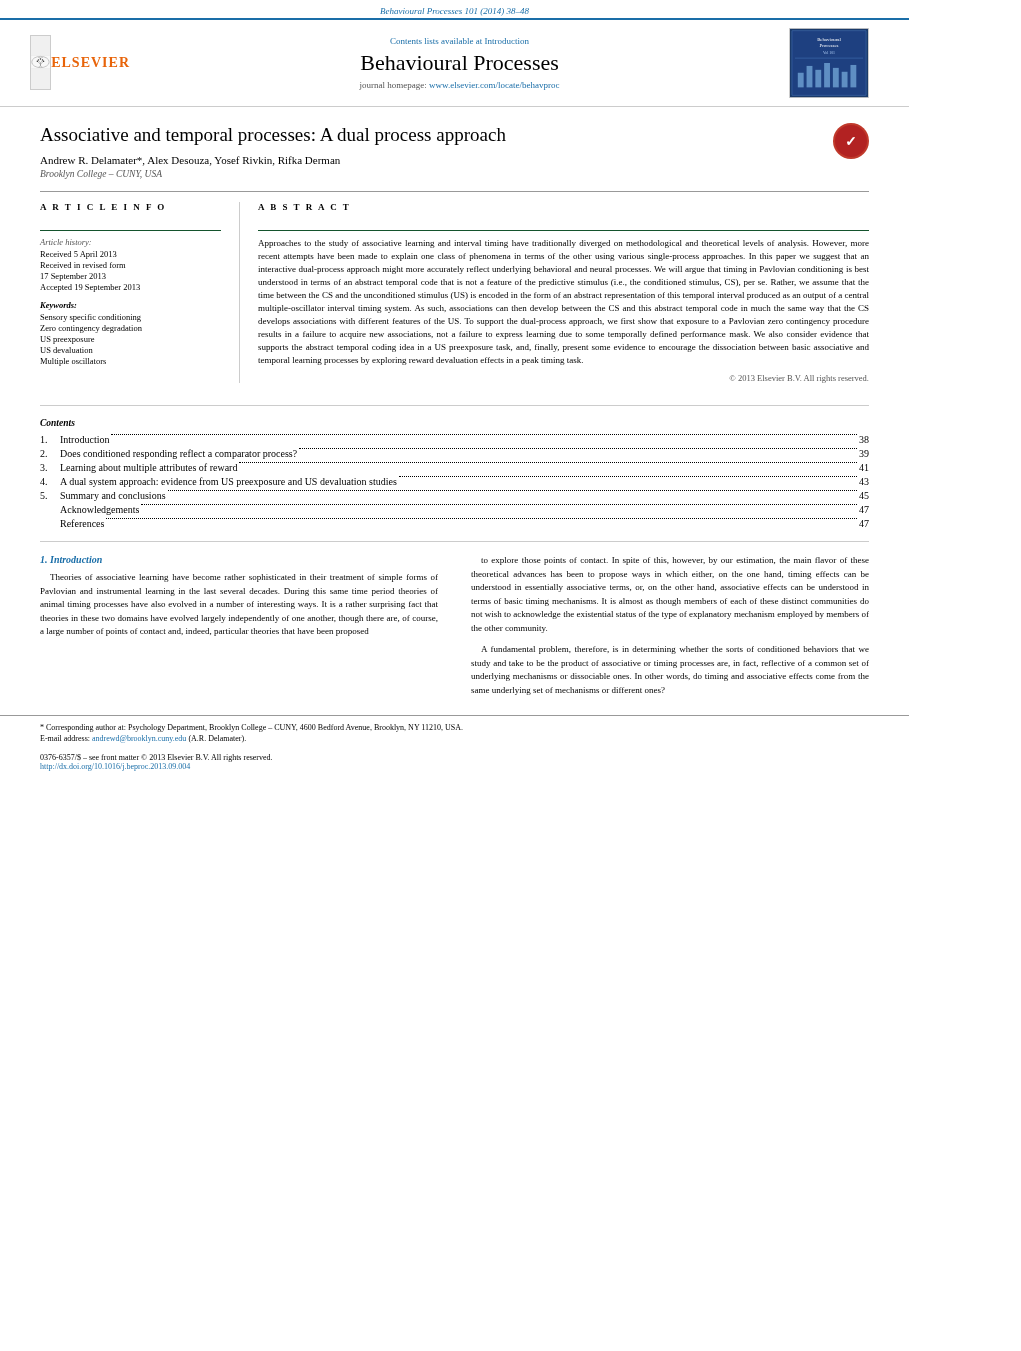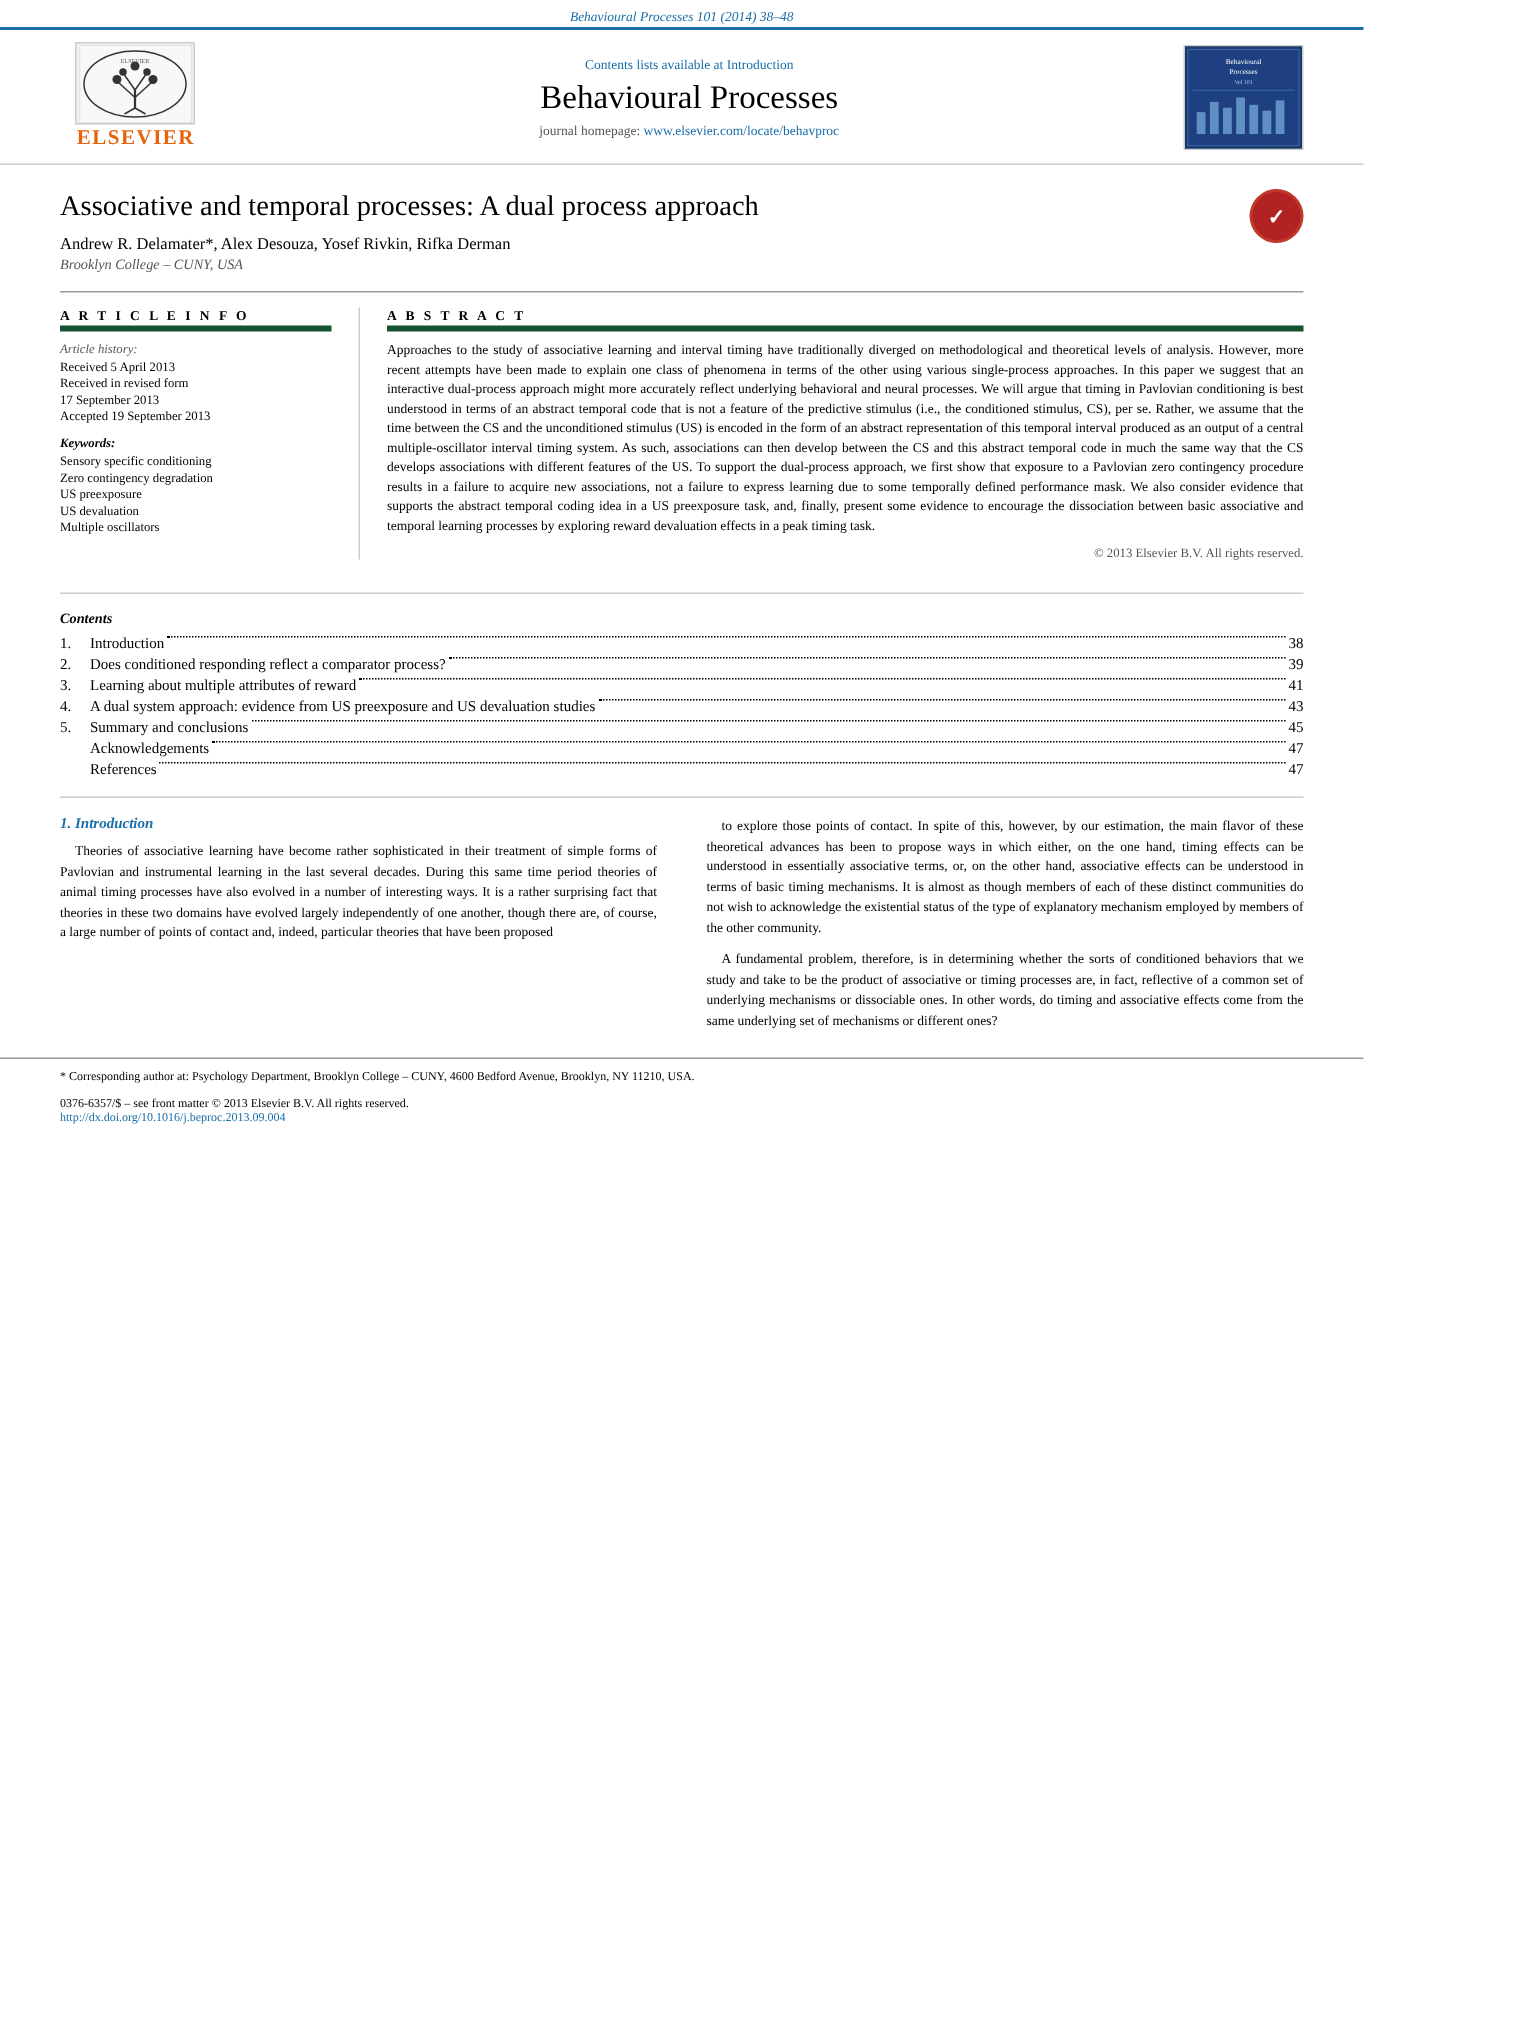"ELSEVIER" .elsevier-logo { align-items: flex-end -> center; flex-direction: column -> none }
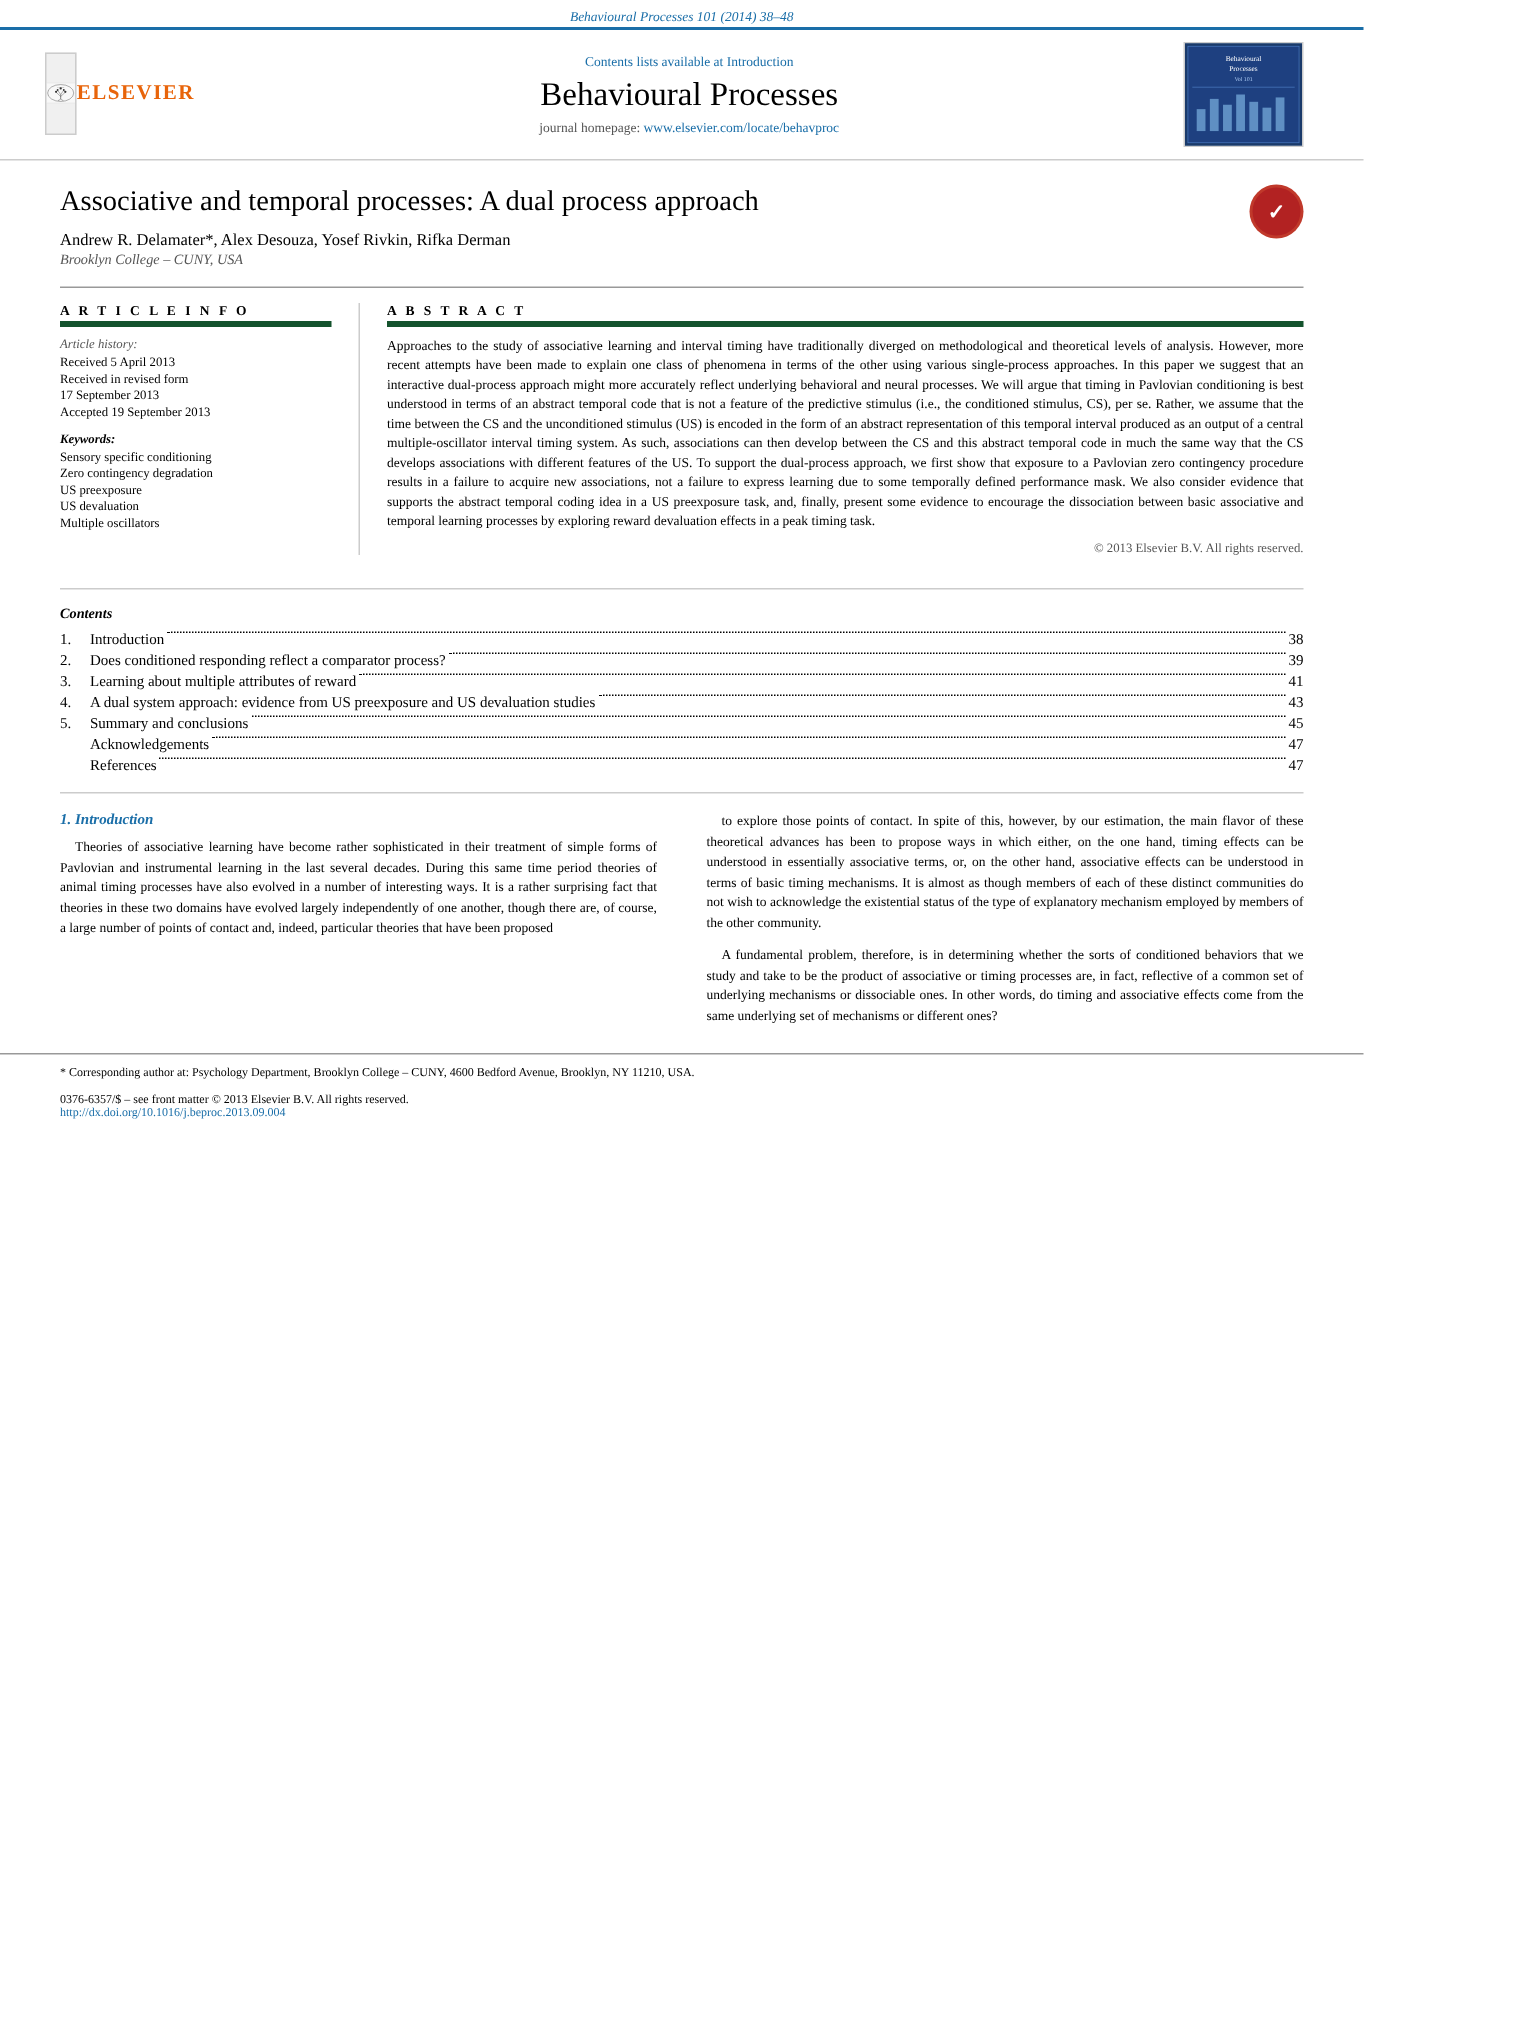"A R T I C" .section-header { border-bottom: 4px solid #14532d -> 1px solid #14532d; padding-bottom: 2px -> 18px }
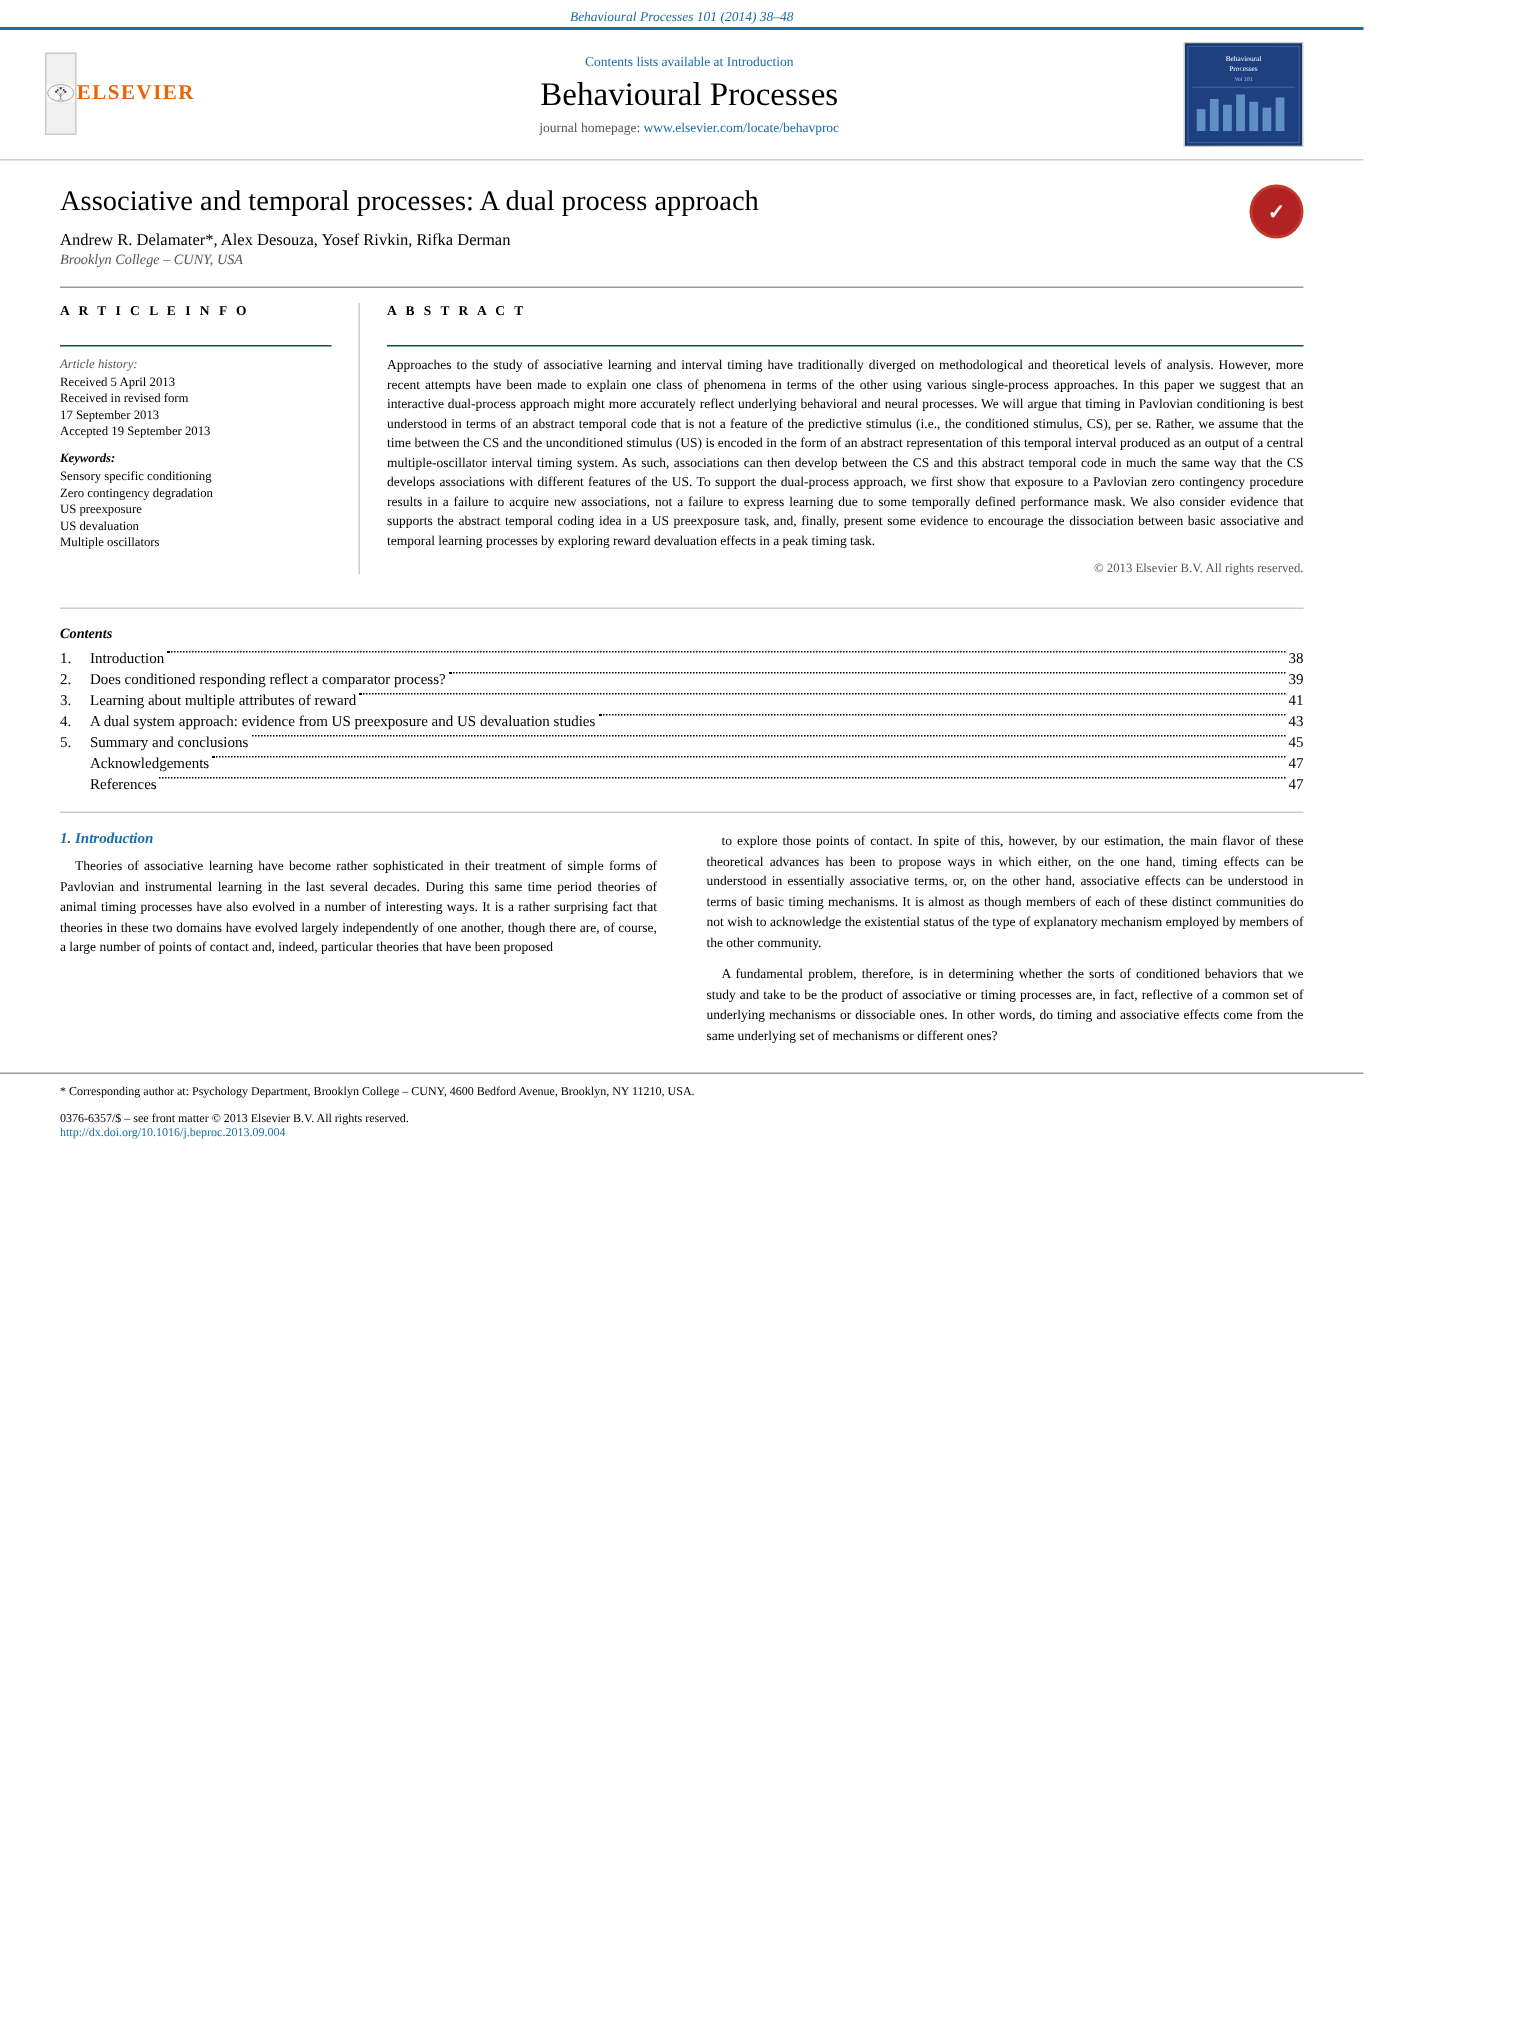"E-mail address:" p.footnote-text { html: none -> <p> <span>E-mail address:</span> <span>andrewd@brooklyn.cuny.edu</span> <span>(A.R. Delamater).</span> </p> }
